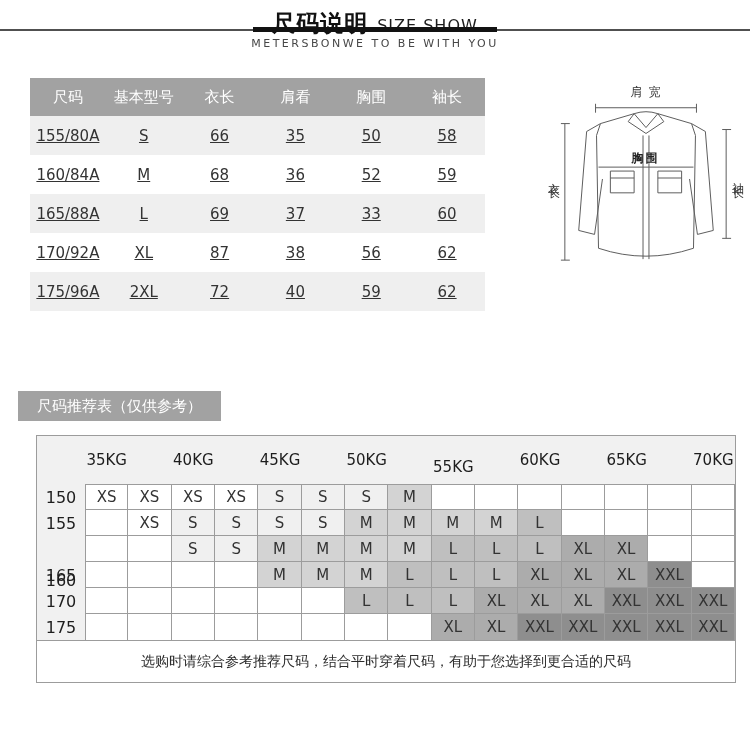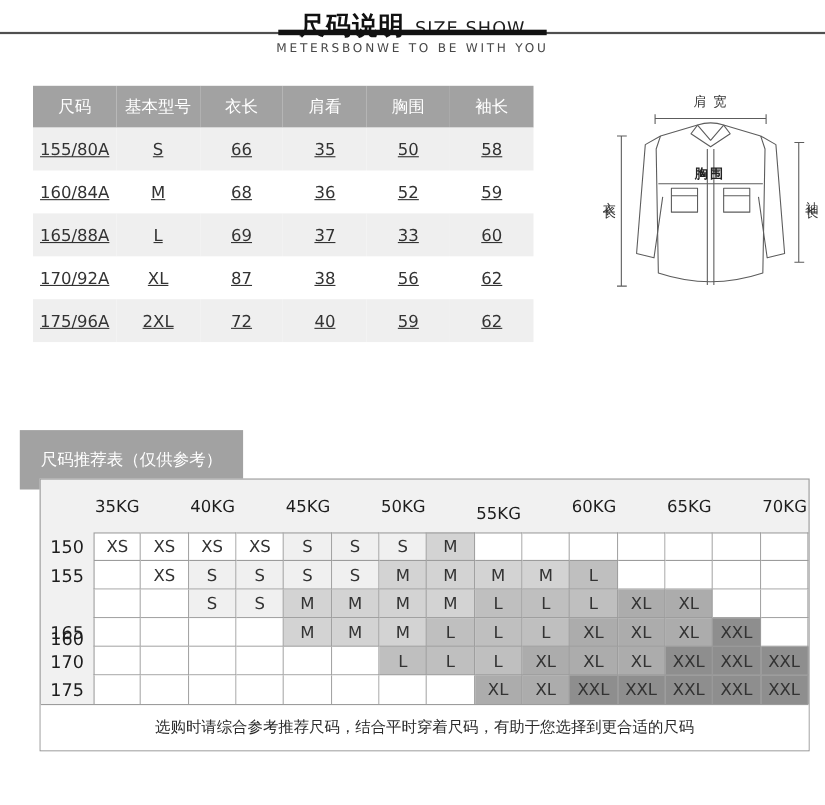"尺码推荐表（仅供参考）" #rec-label { padding: 12px 19px -> 0 19px }
